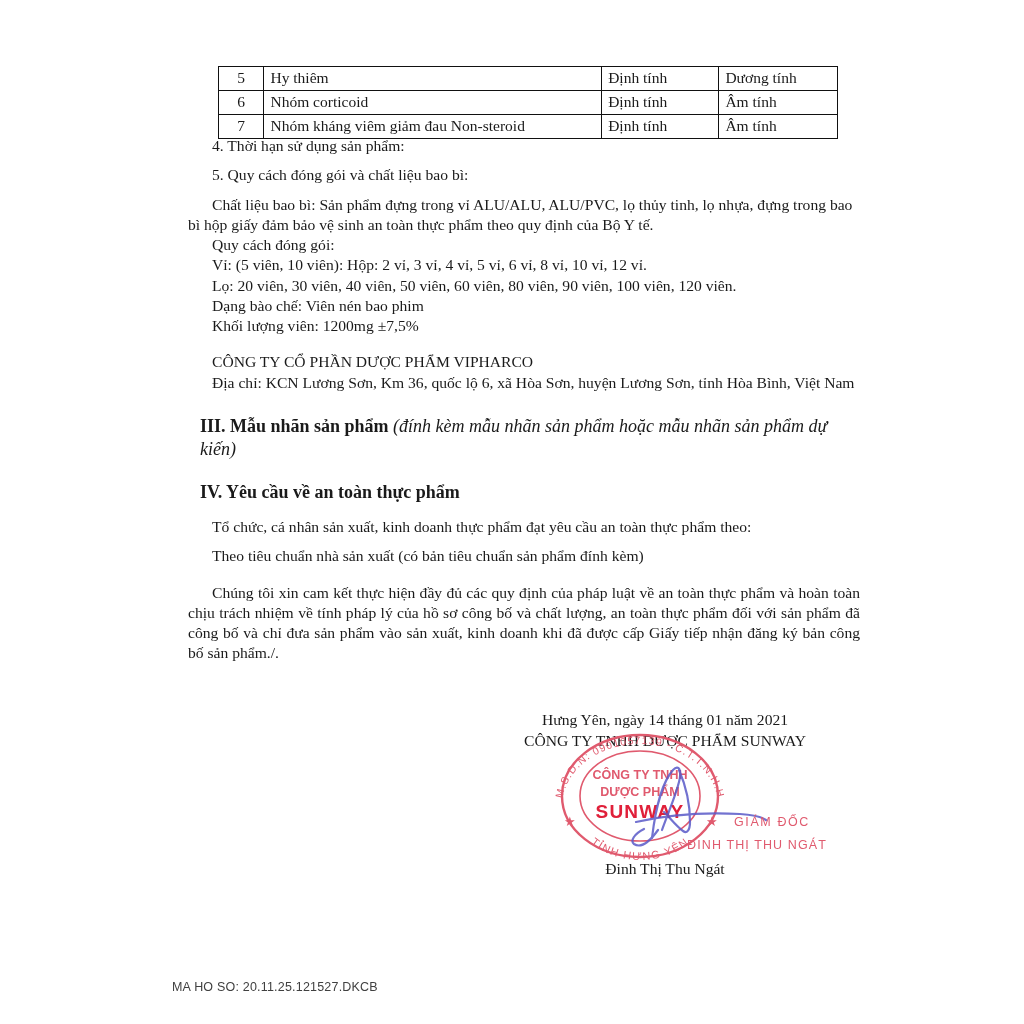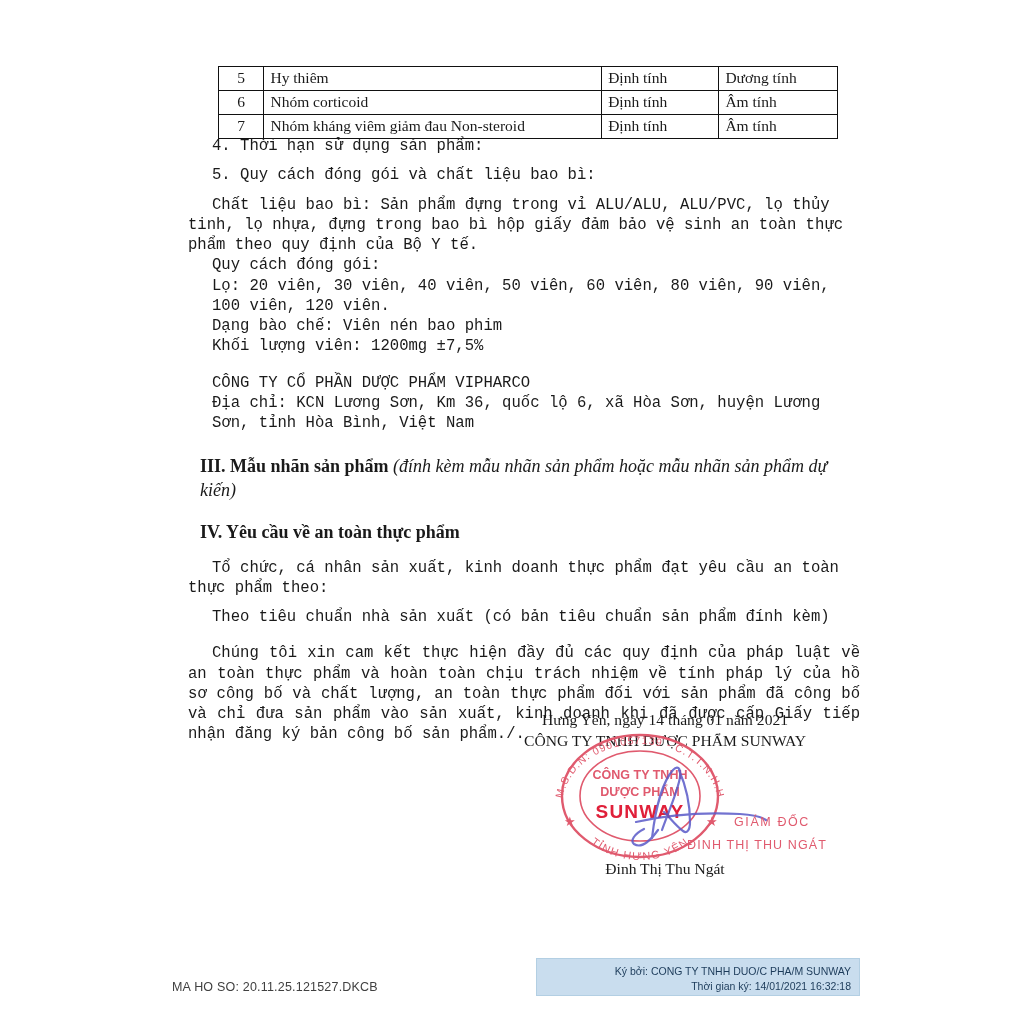"4. Thời hạn sử dụng" .para { font-family: Liberation Mono, monospace -> none }
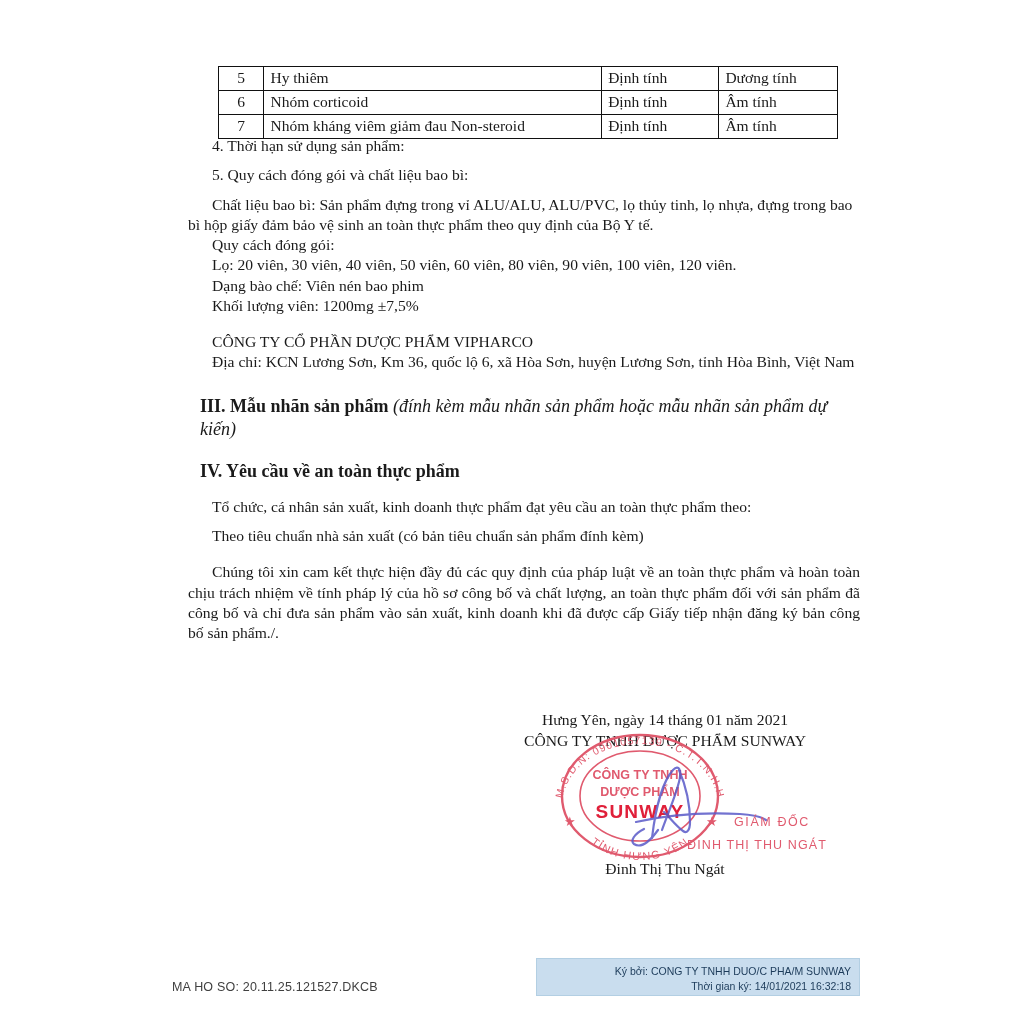"Vỉ: (5 viên, 10 viên):" p.para { html: none -> <p>Vỉ: (5 viên, 10 viên): Hộp: 2 vỉ, 3 vỉ, 4 vỉ, 5 vỉ, 6 vỉ, 8 vỉ, 10 vỉ, 12 vỉ.</p> }
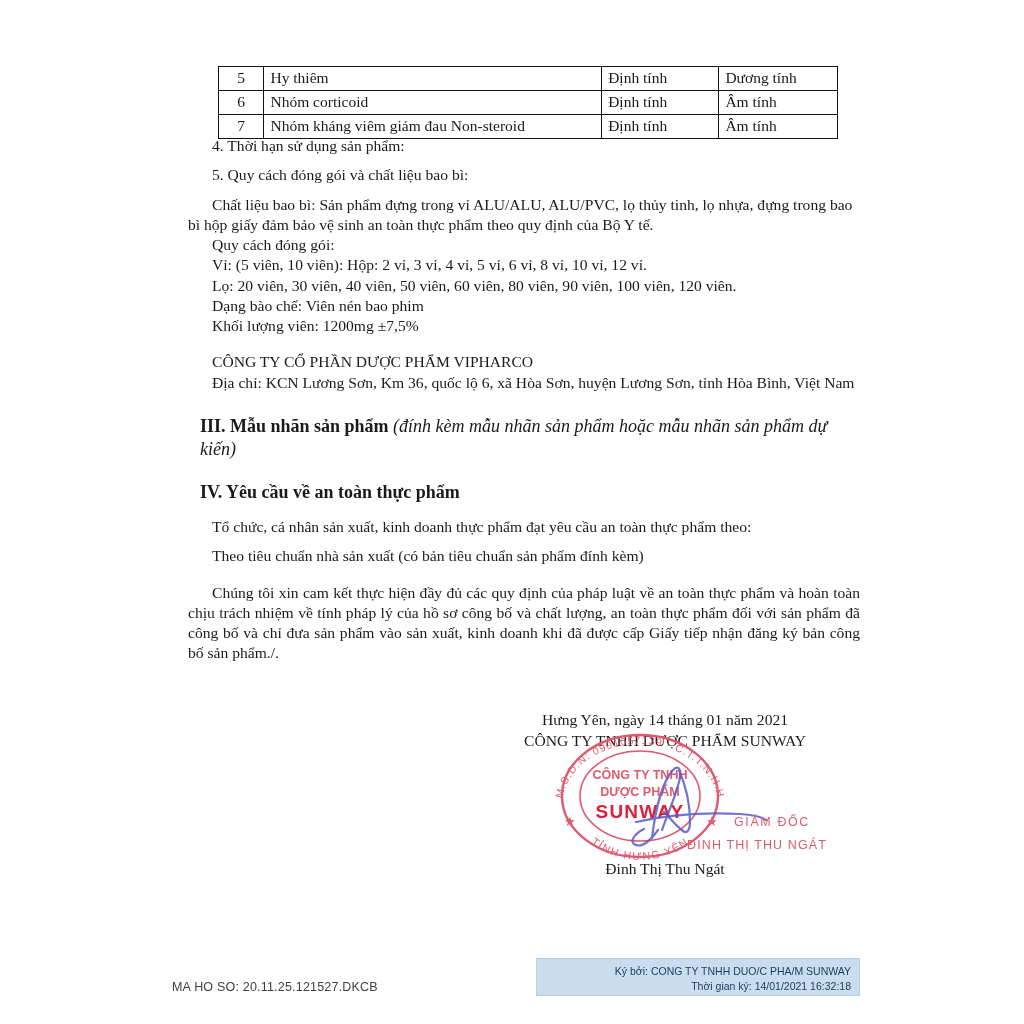"Ký bởi: CONG TY TNHH" div.digital-sig { html: <div> <div>Ký bởi: CONG TY TNHH DUO/C PHA/M SUNWAY</div> <div>Thời gian ký: 14/01/2021 16:32:18</div> </div> -> none }
